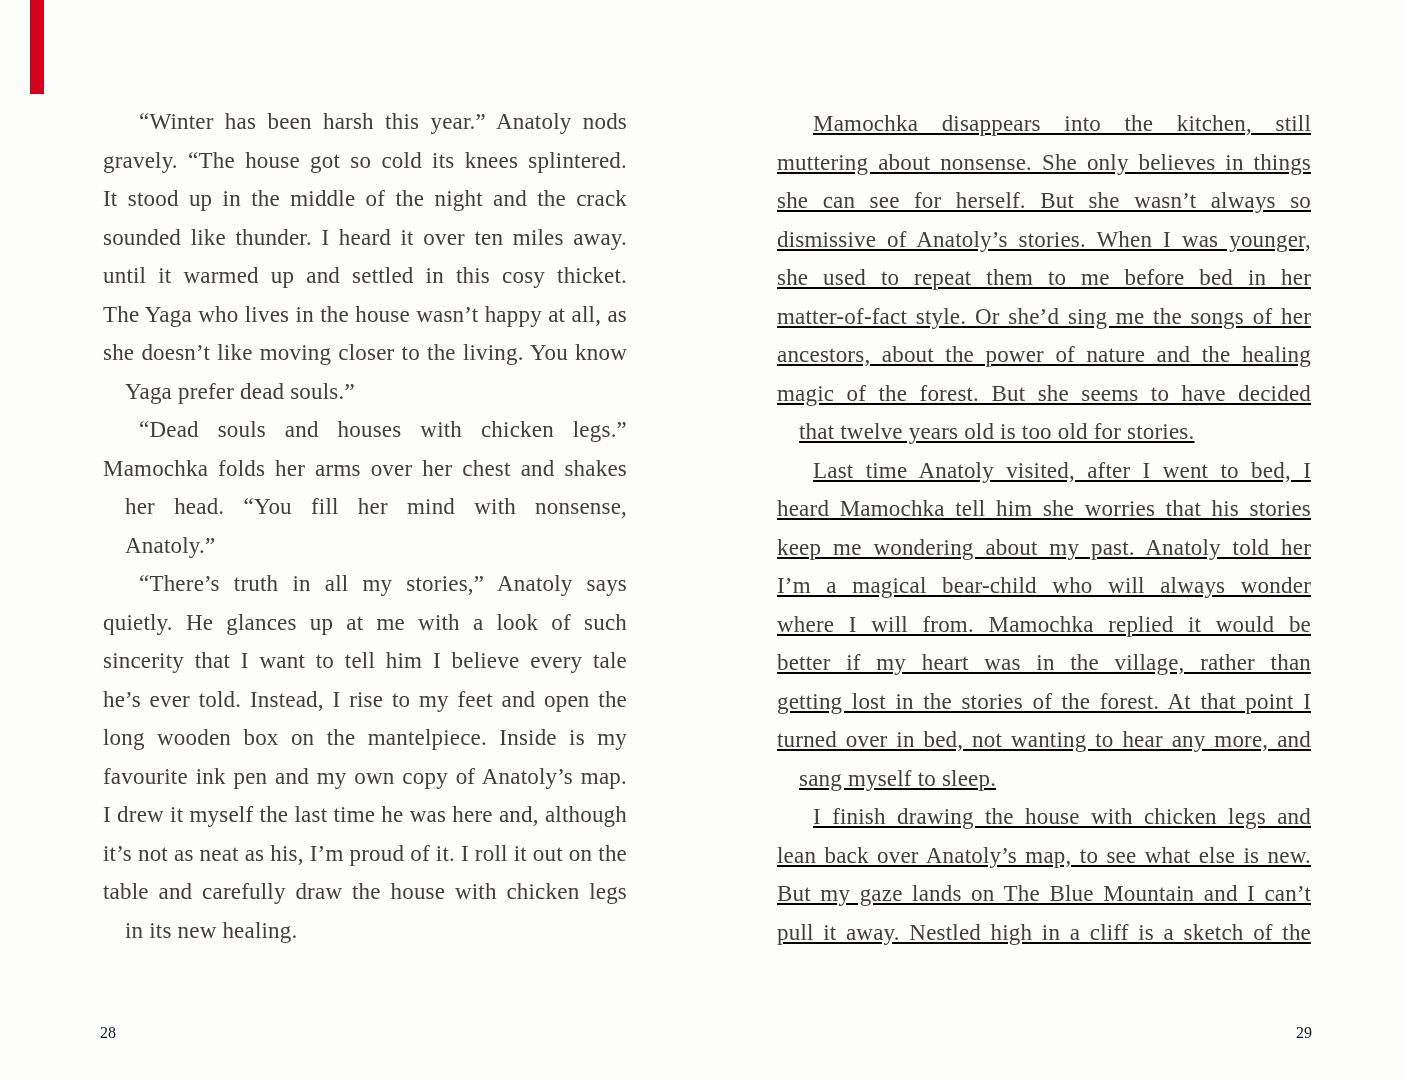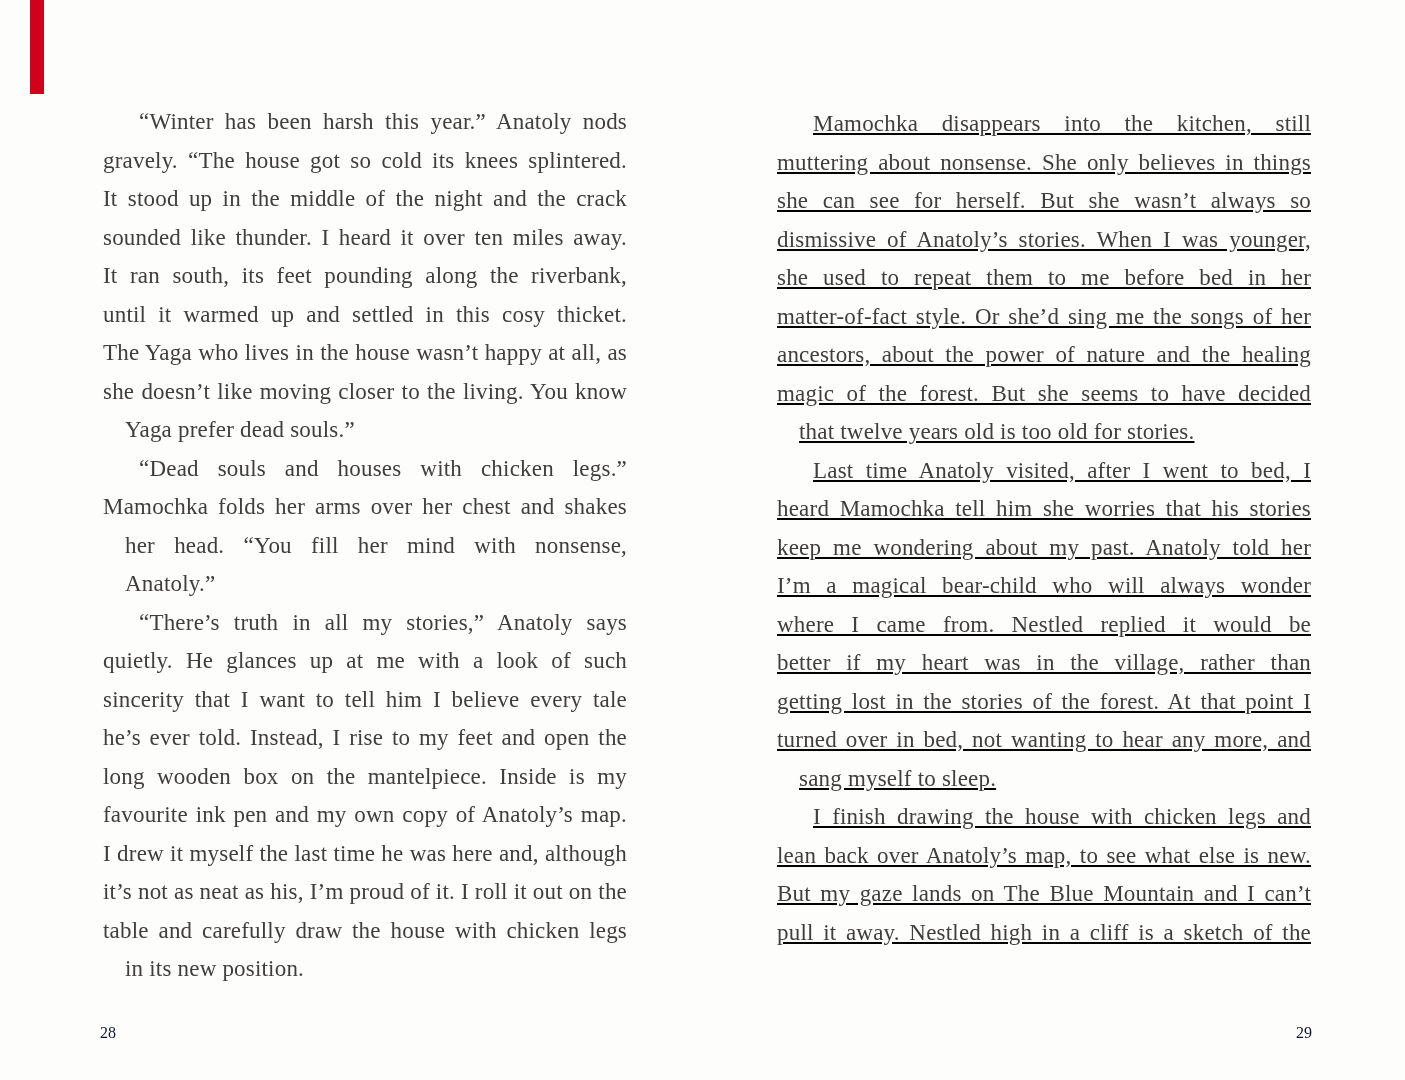"It ran south, its feet" div.line { html: <div>It ran south, its feet pounding along the riverbank,</div> -> none }
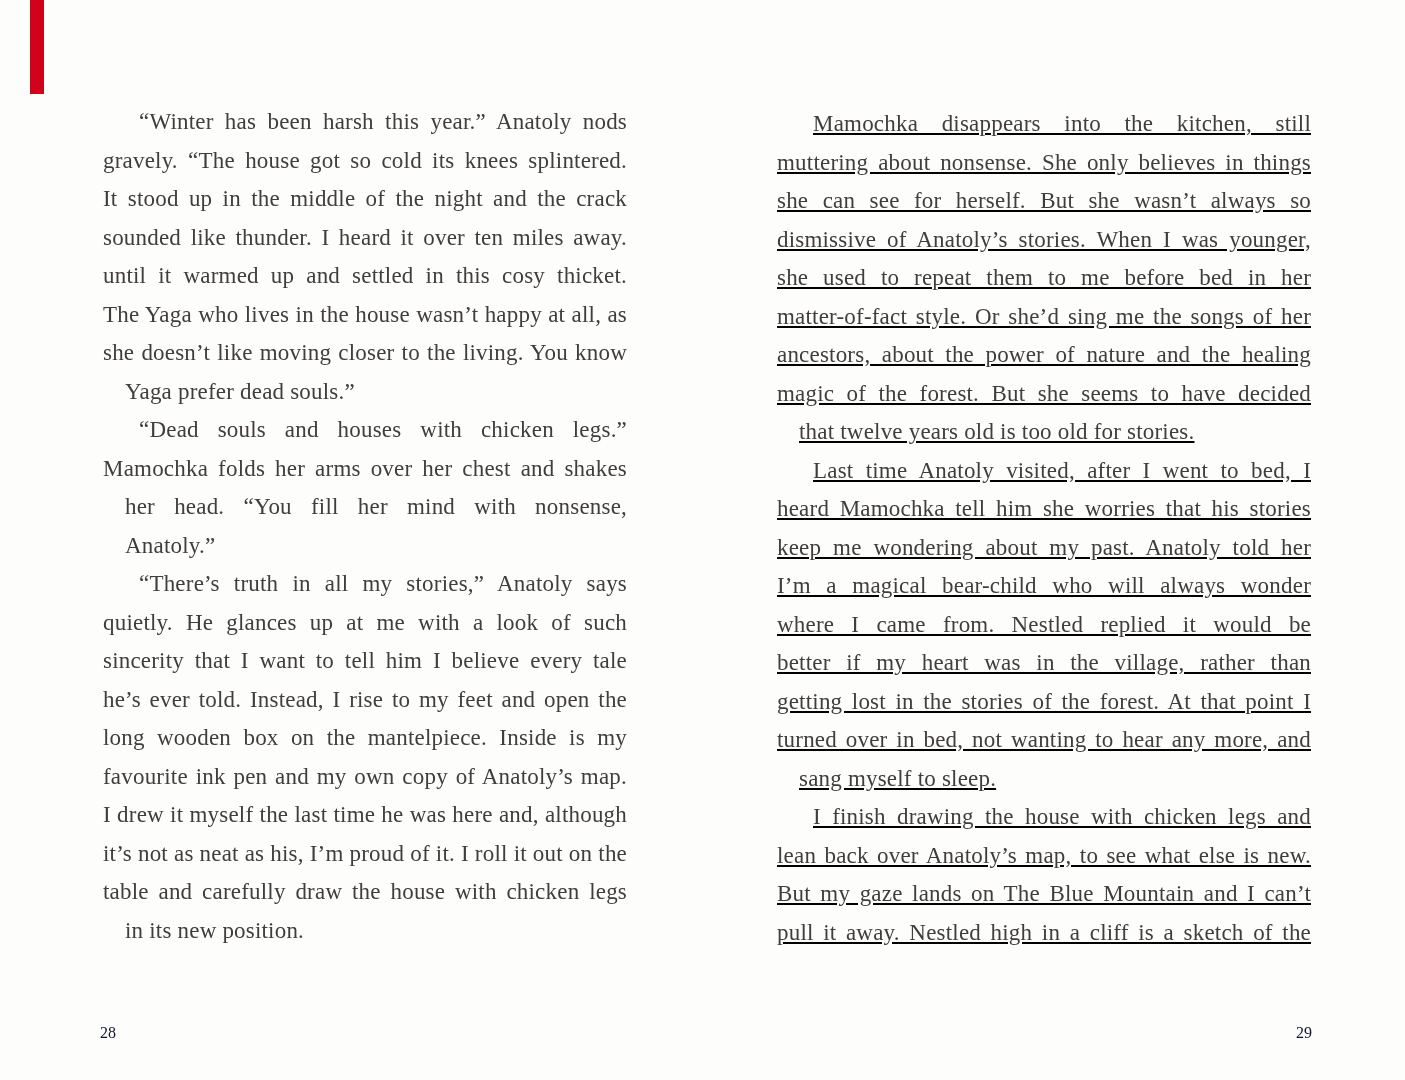"where I came from. Nestled" div.line { text: came from. Nestled -> will from. Mamochka }
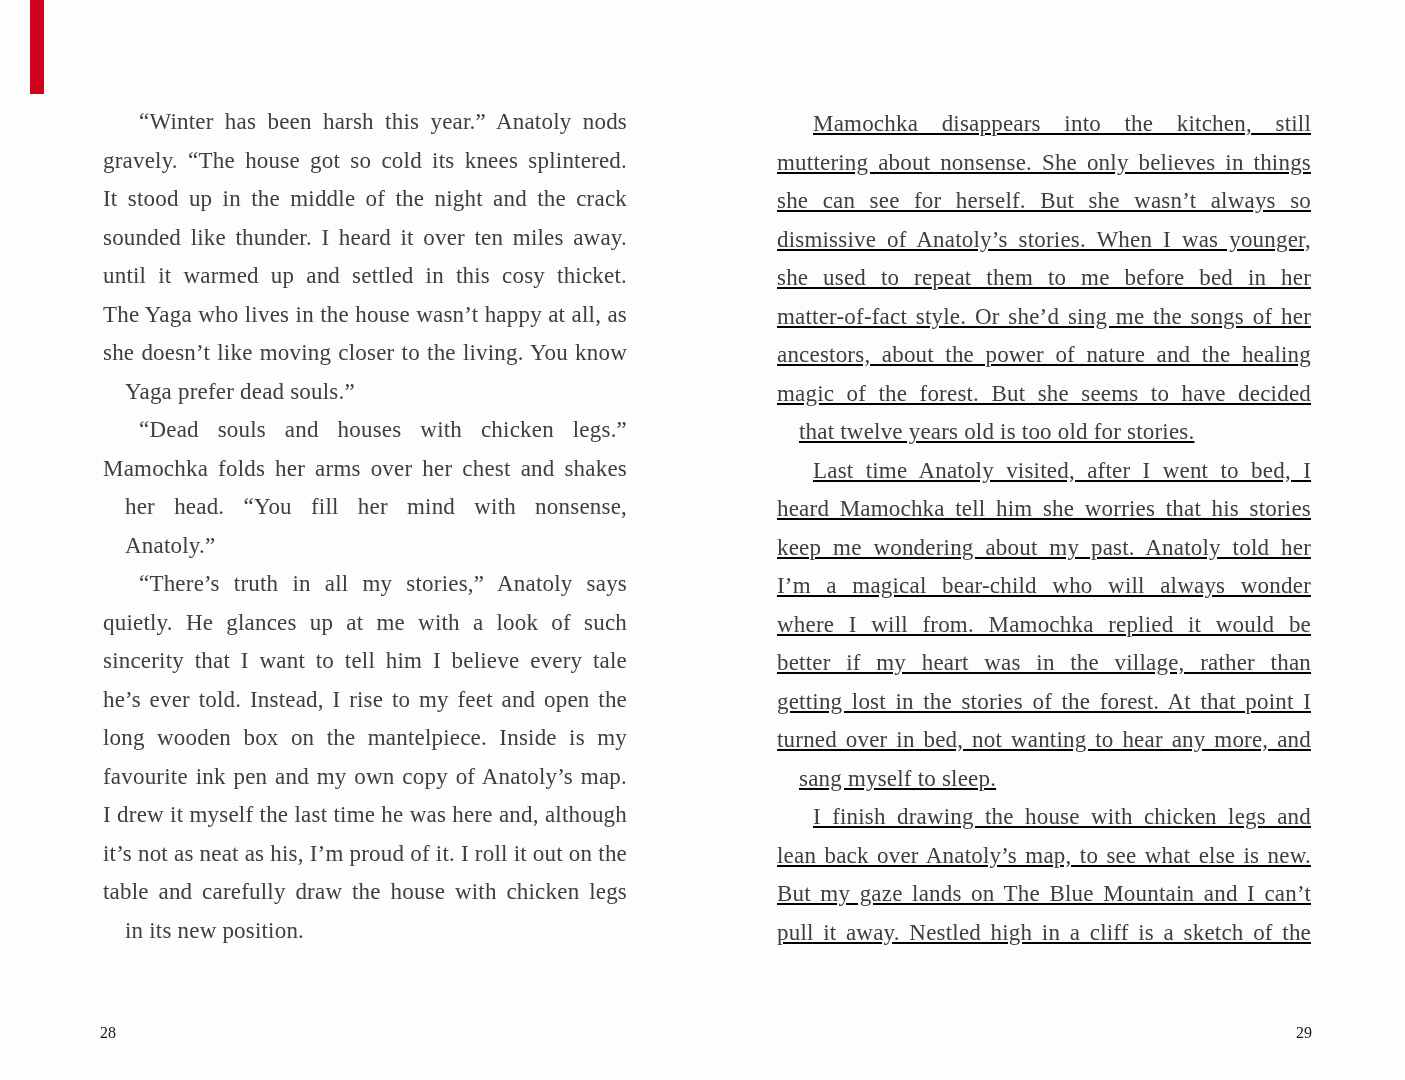"in its new position." div.line { text: position -> healing }
